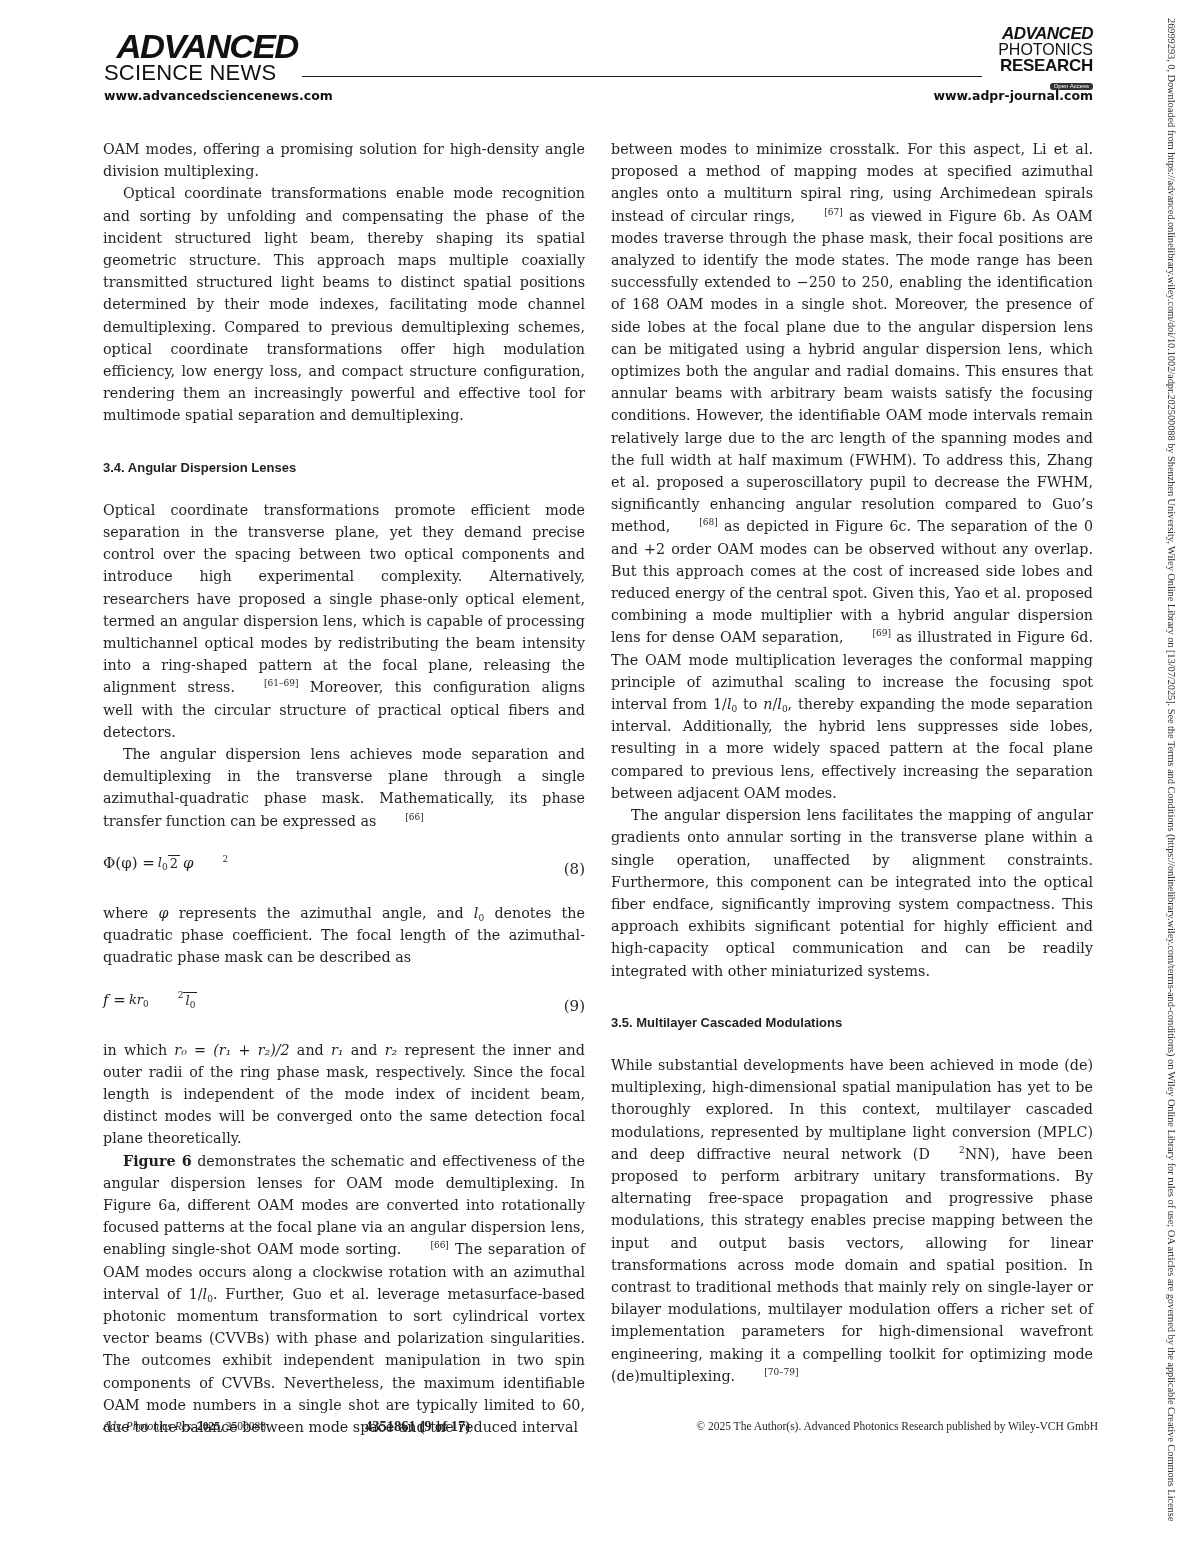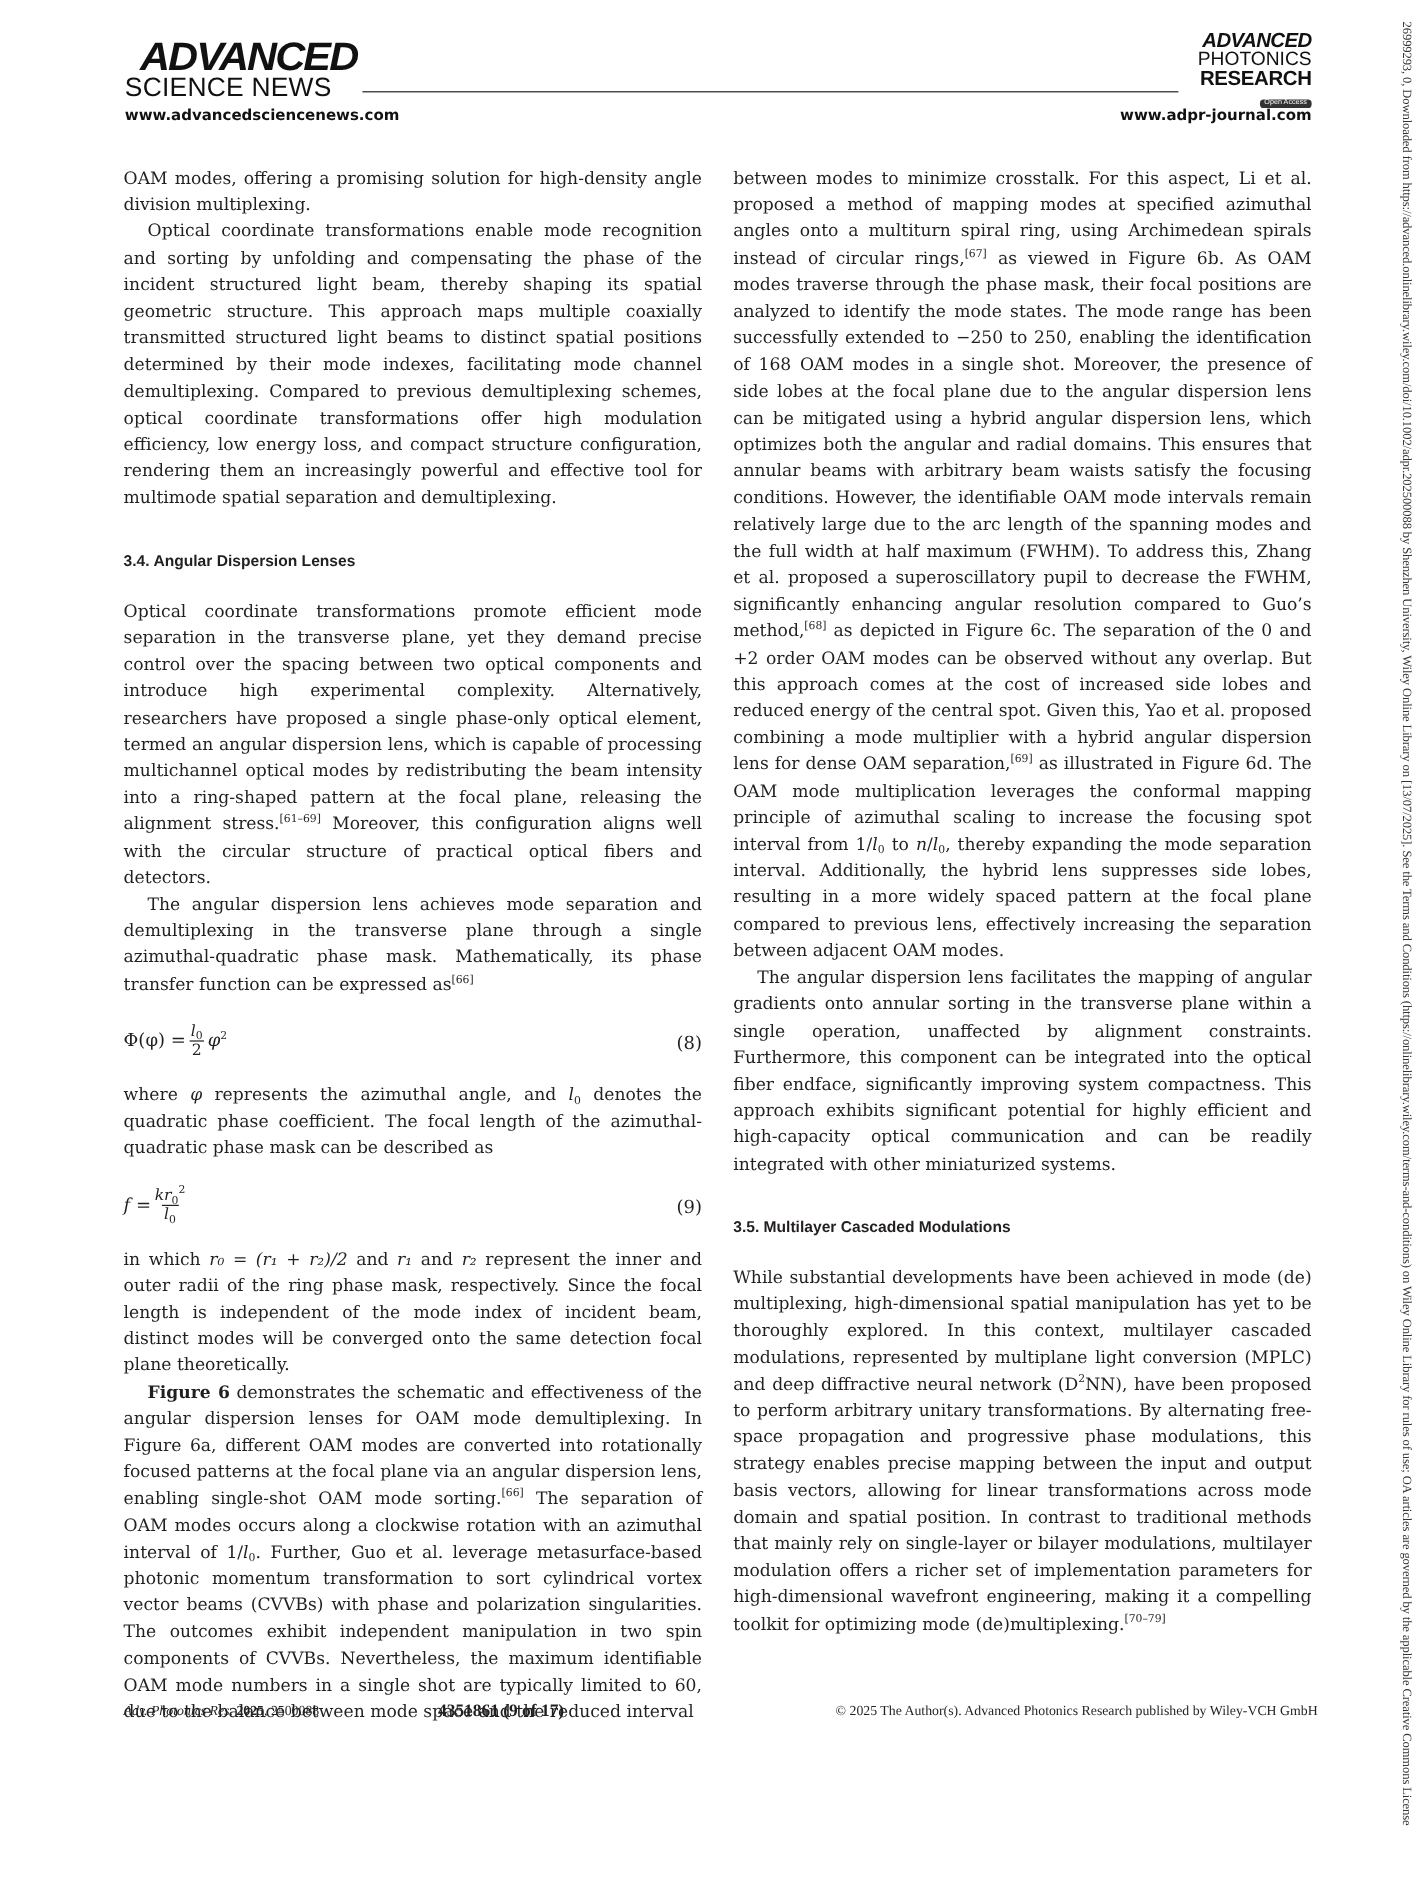"[67]" .col sup { margin-left: none -> 29px }
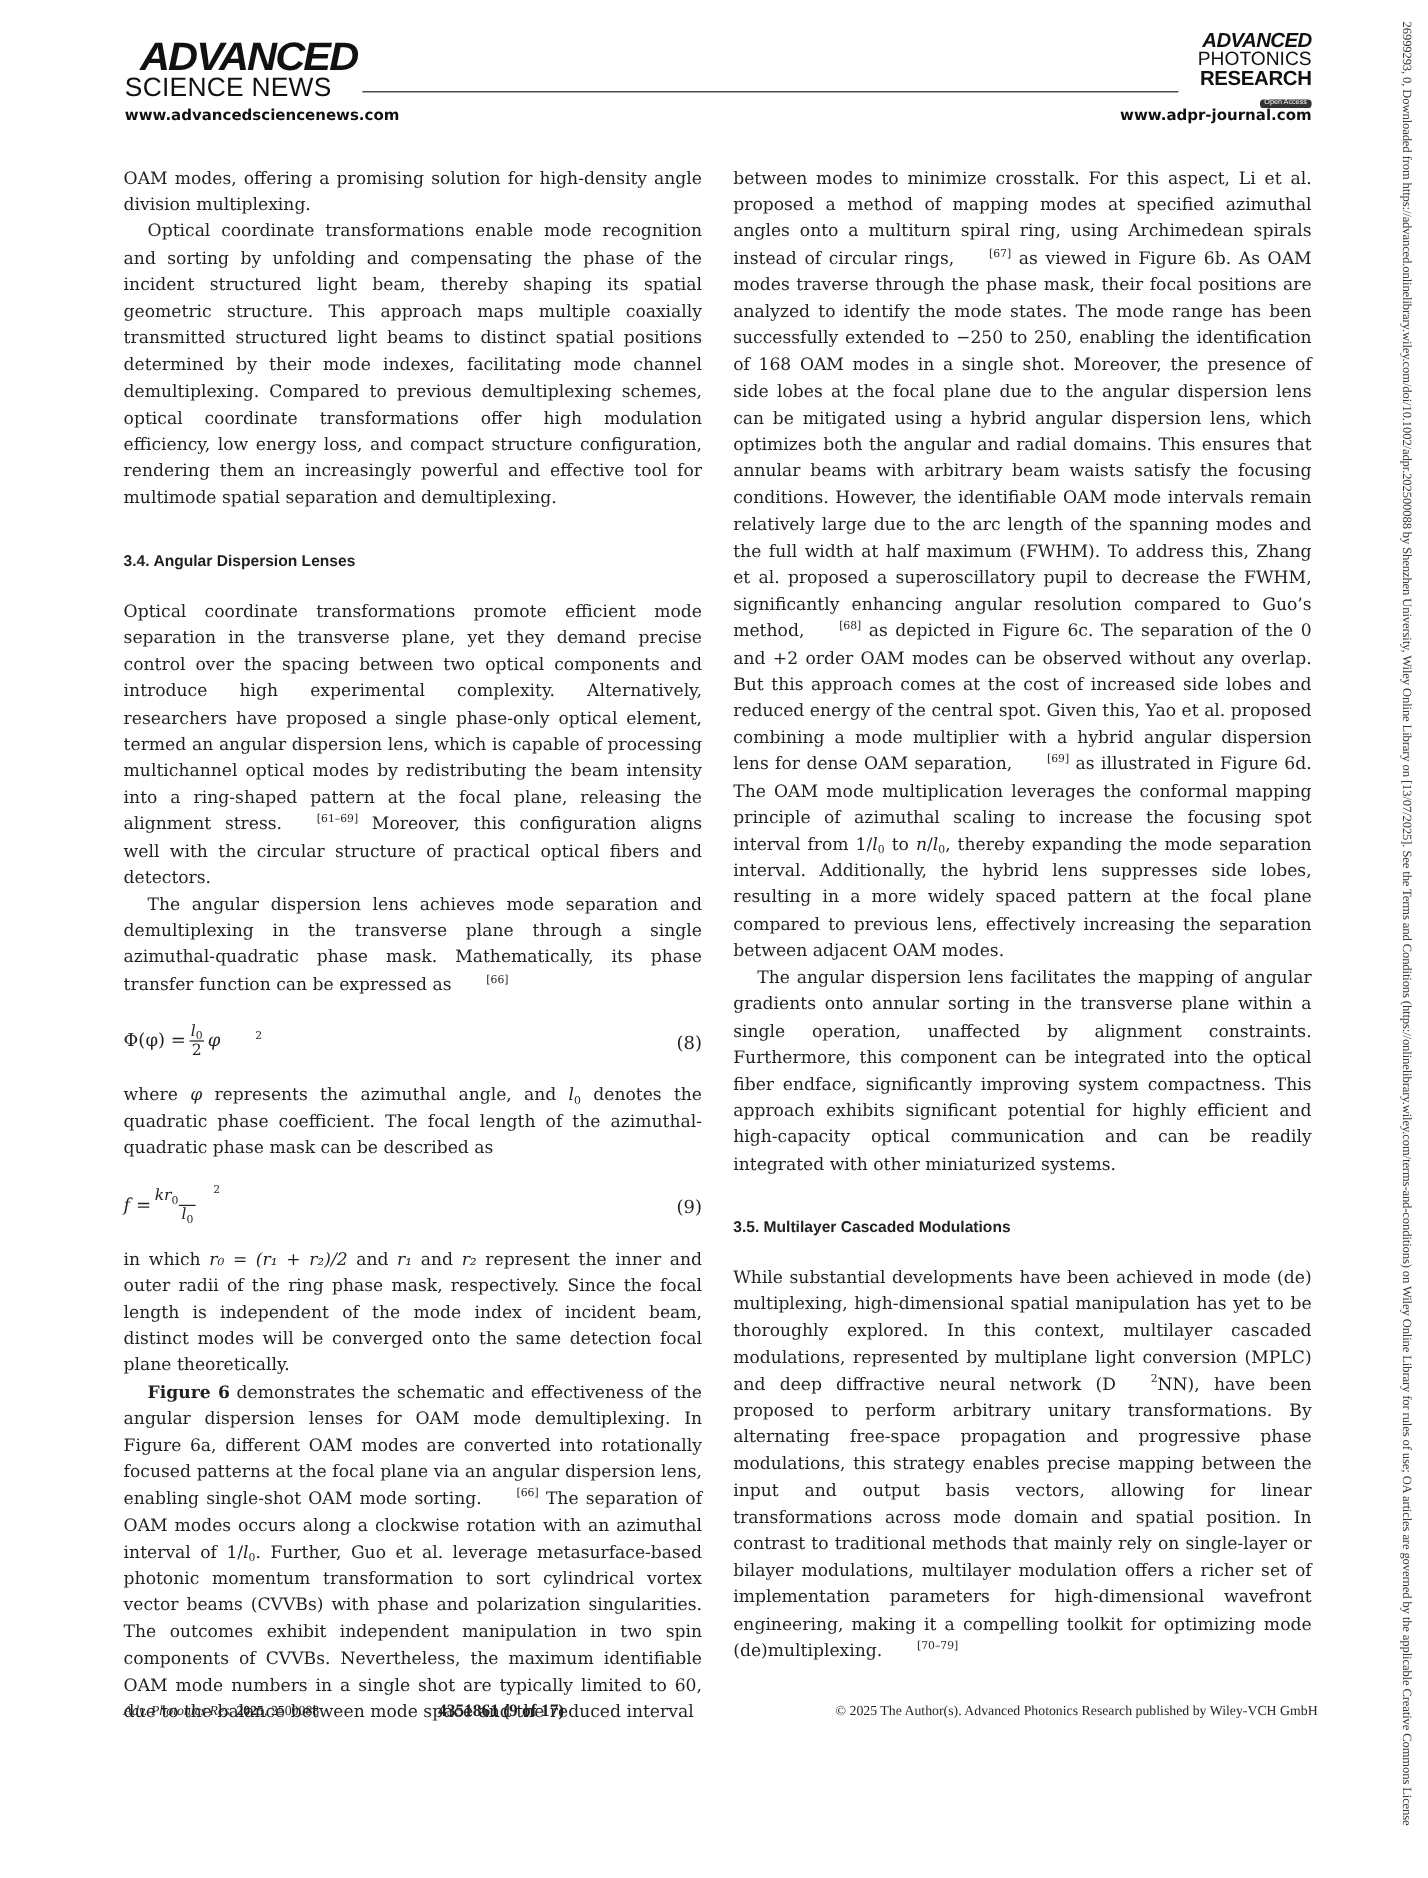"l0" .frac { flex-direction: column -> none }
